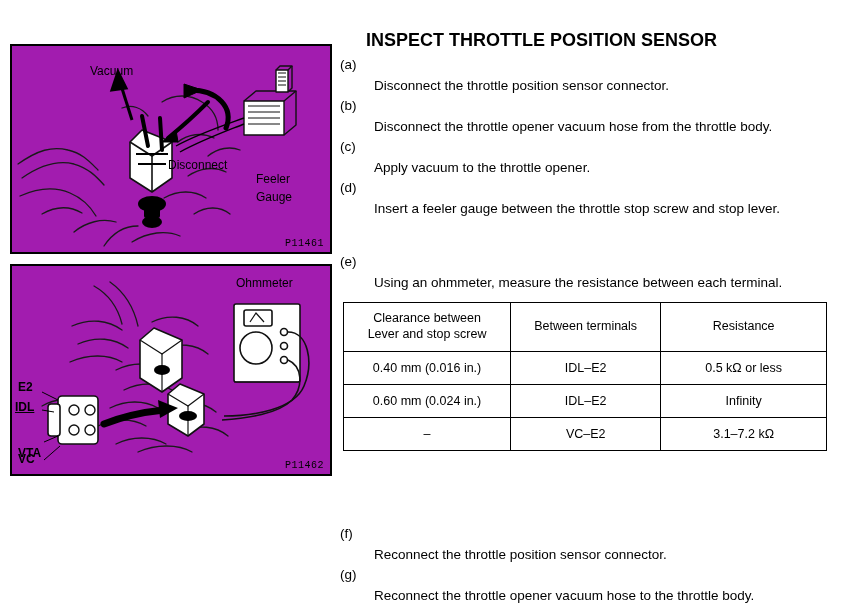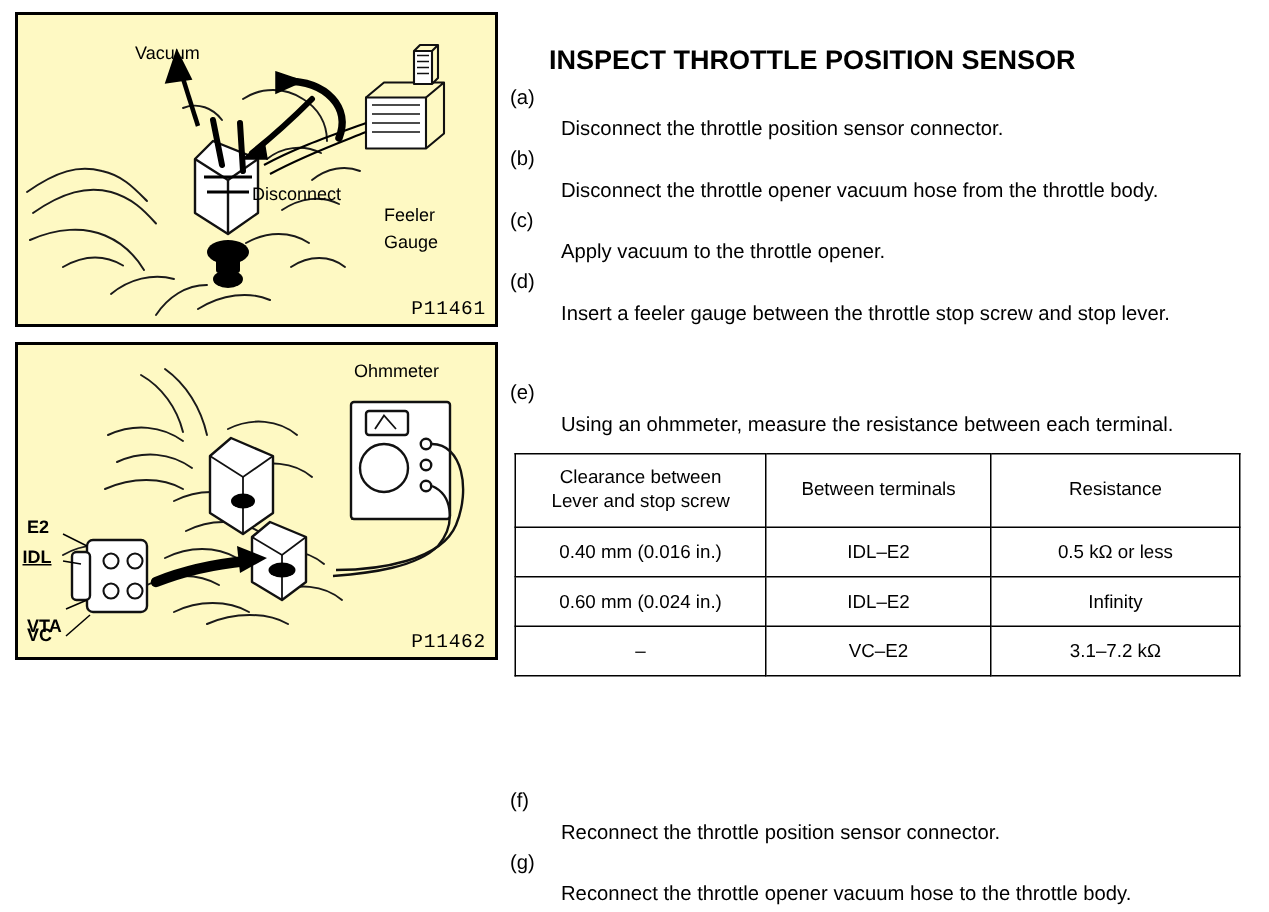"Vacuum" .figure { background: #fef9c3 -> #a21caf; margin-top: none -> 36px }
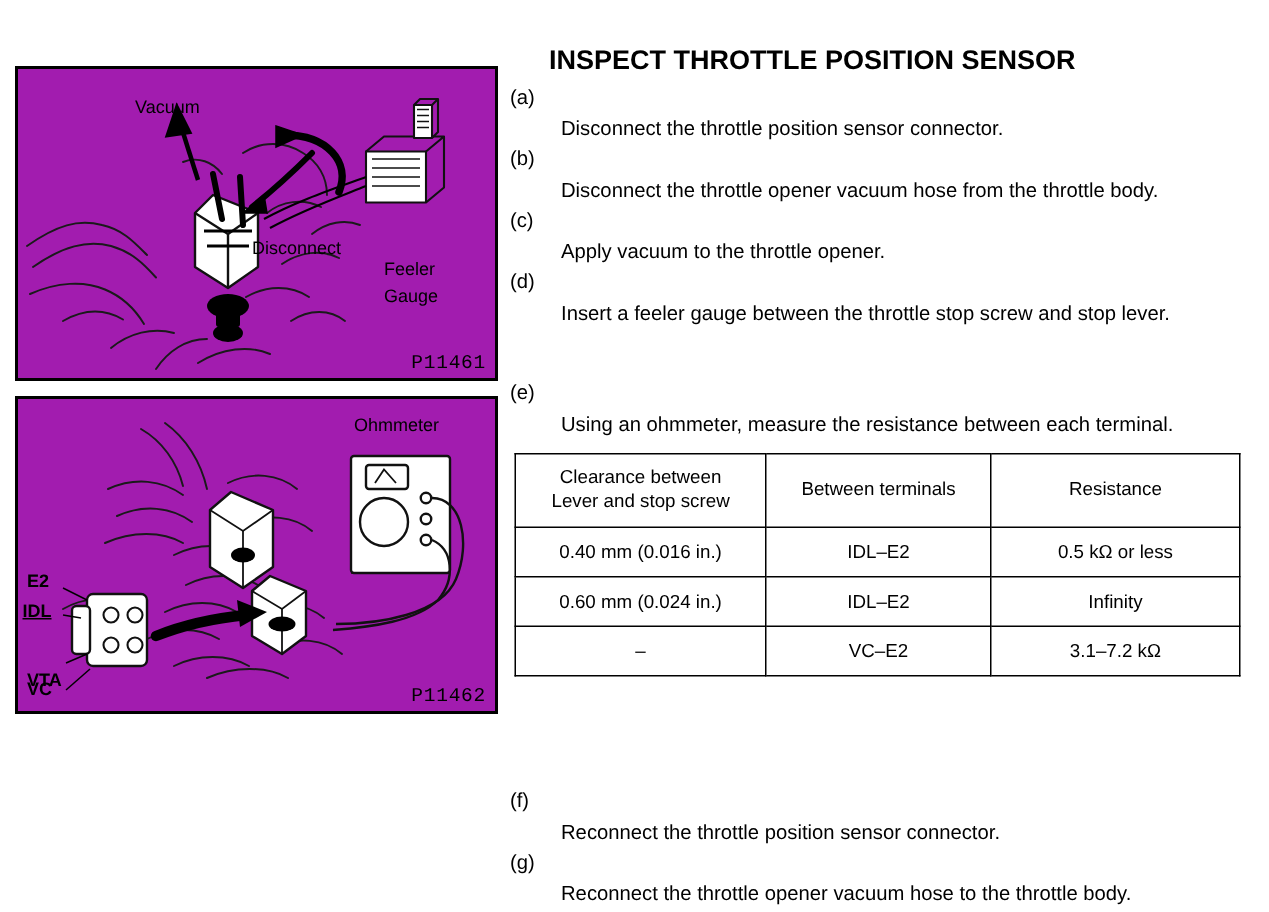"P11461" .fig-code { font-size: 13px -> 10px }
